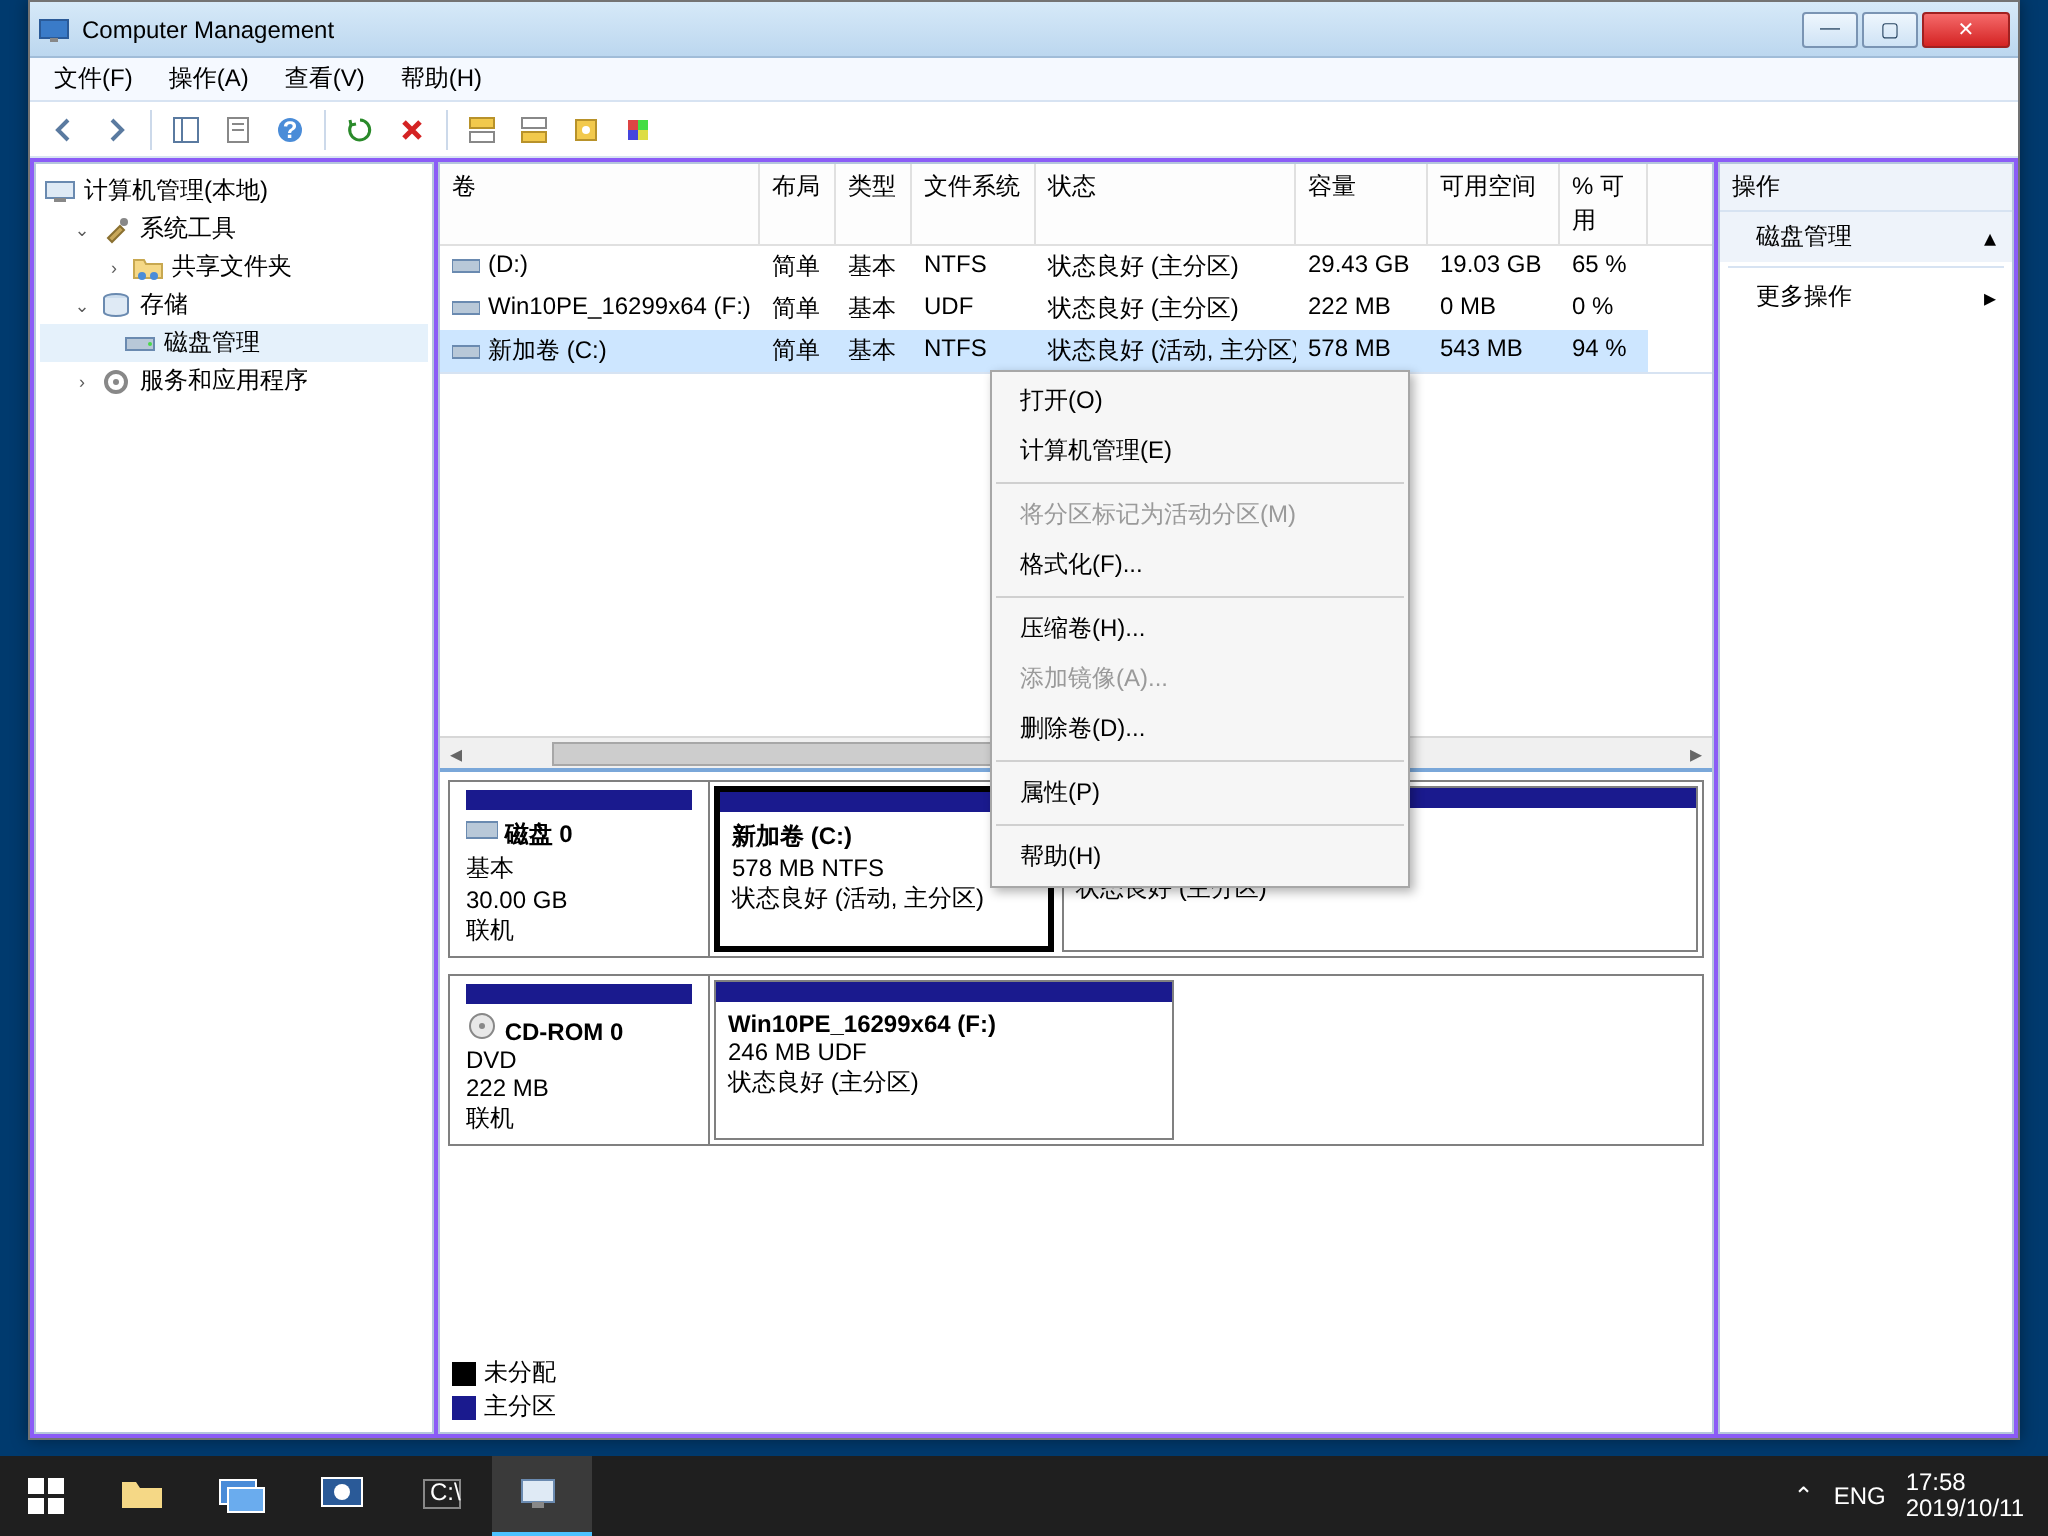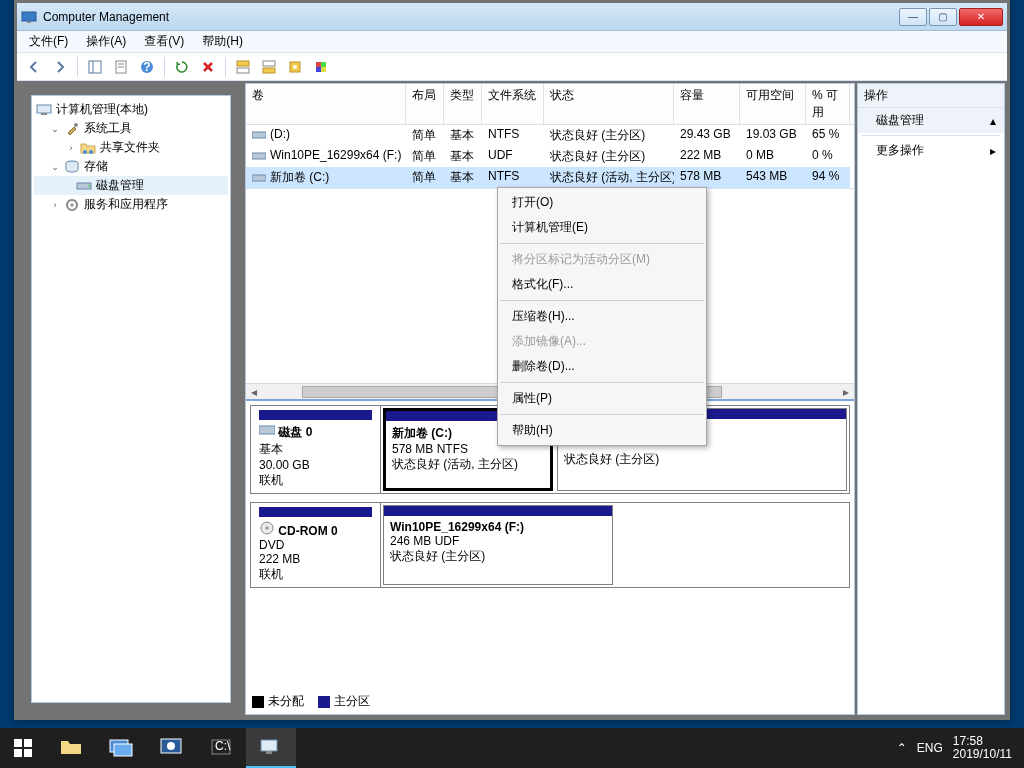"Computer Management" .window { background: #737373 -> #8b5cf6; border: 3px solid #737373 -> 1px solid #737373 }
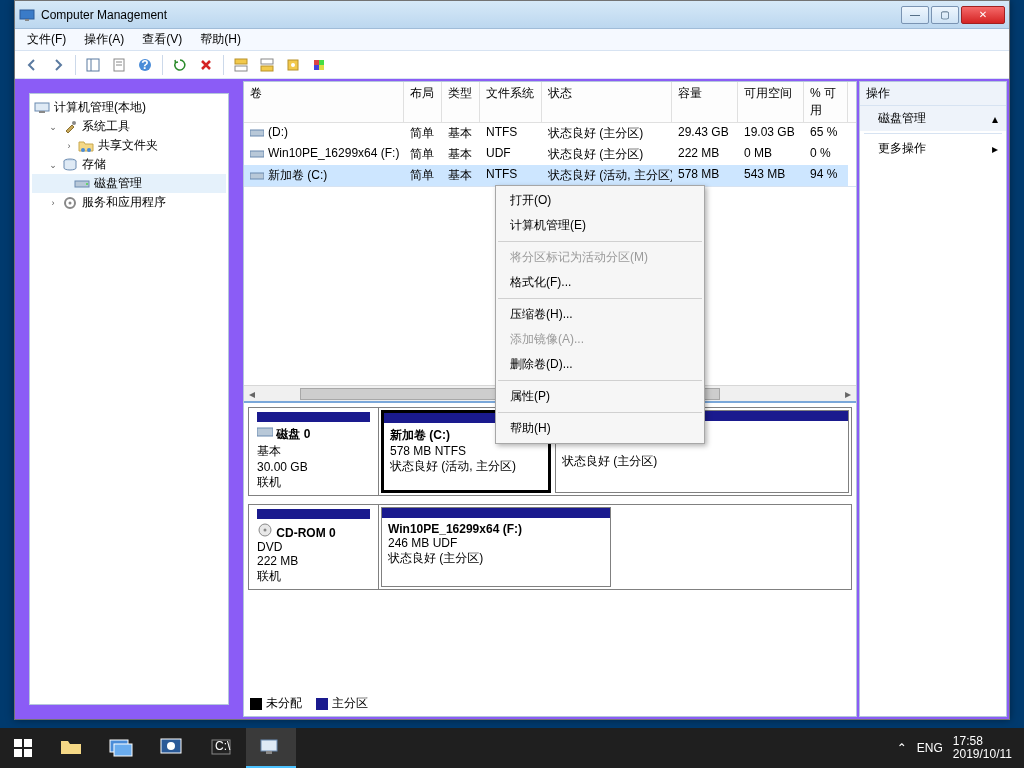"计算机管理(本地)" .treepane { margin: 14px -> 2px }
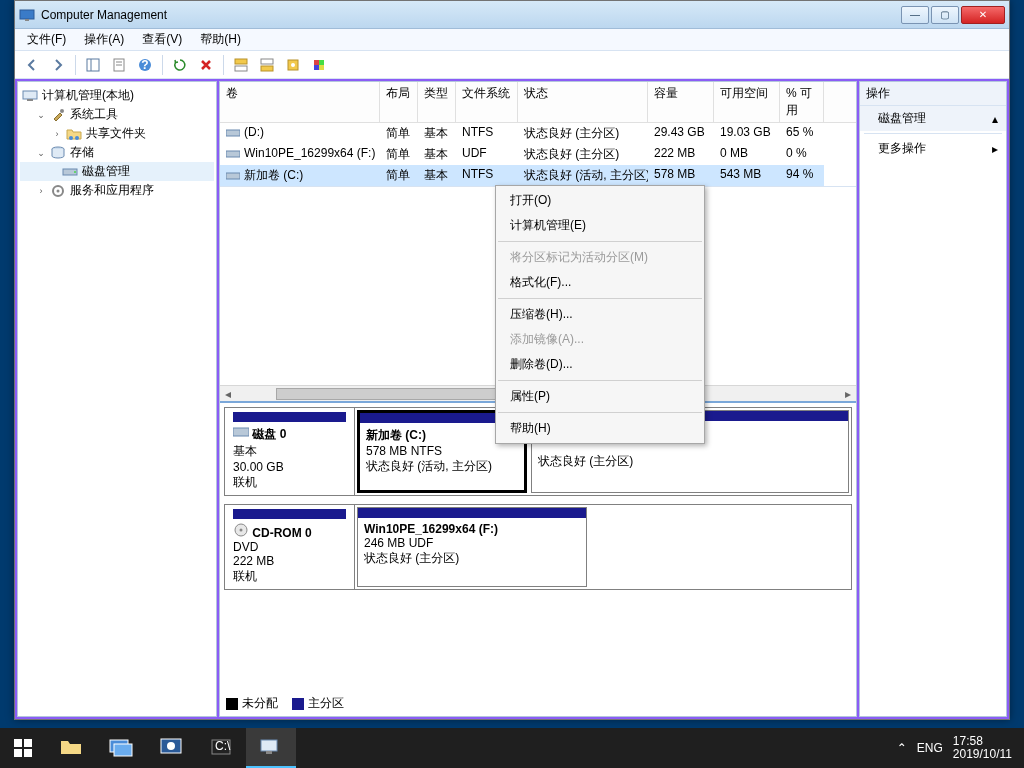"未分配" .legend { flex-direction: none -> column; gap: 14px -> none }
